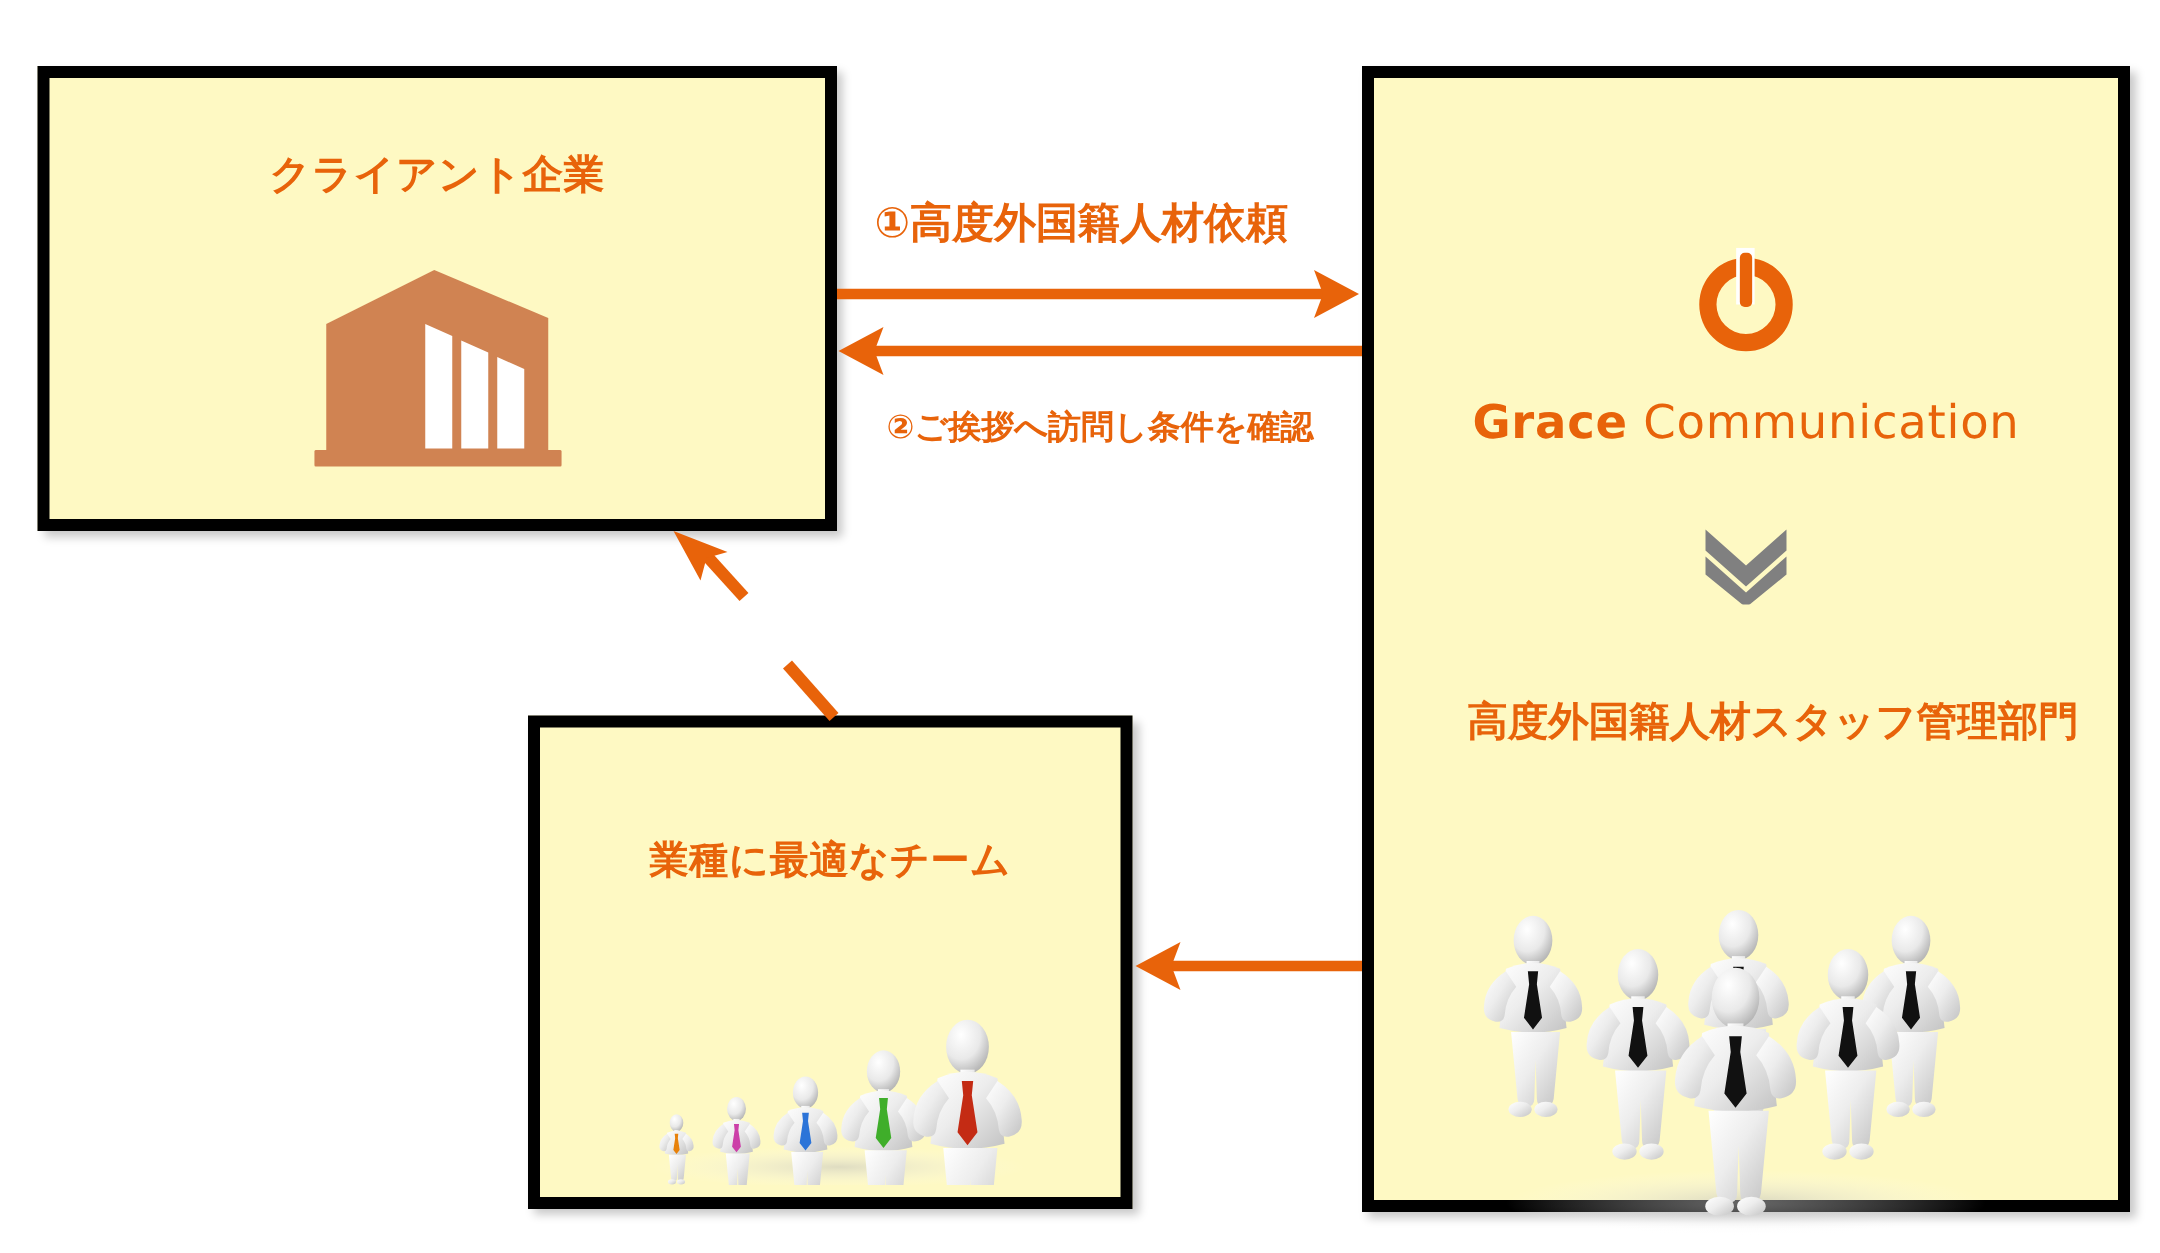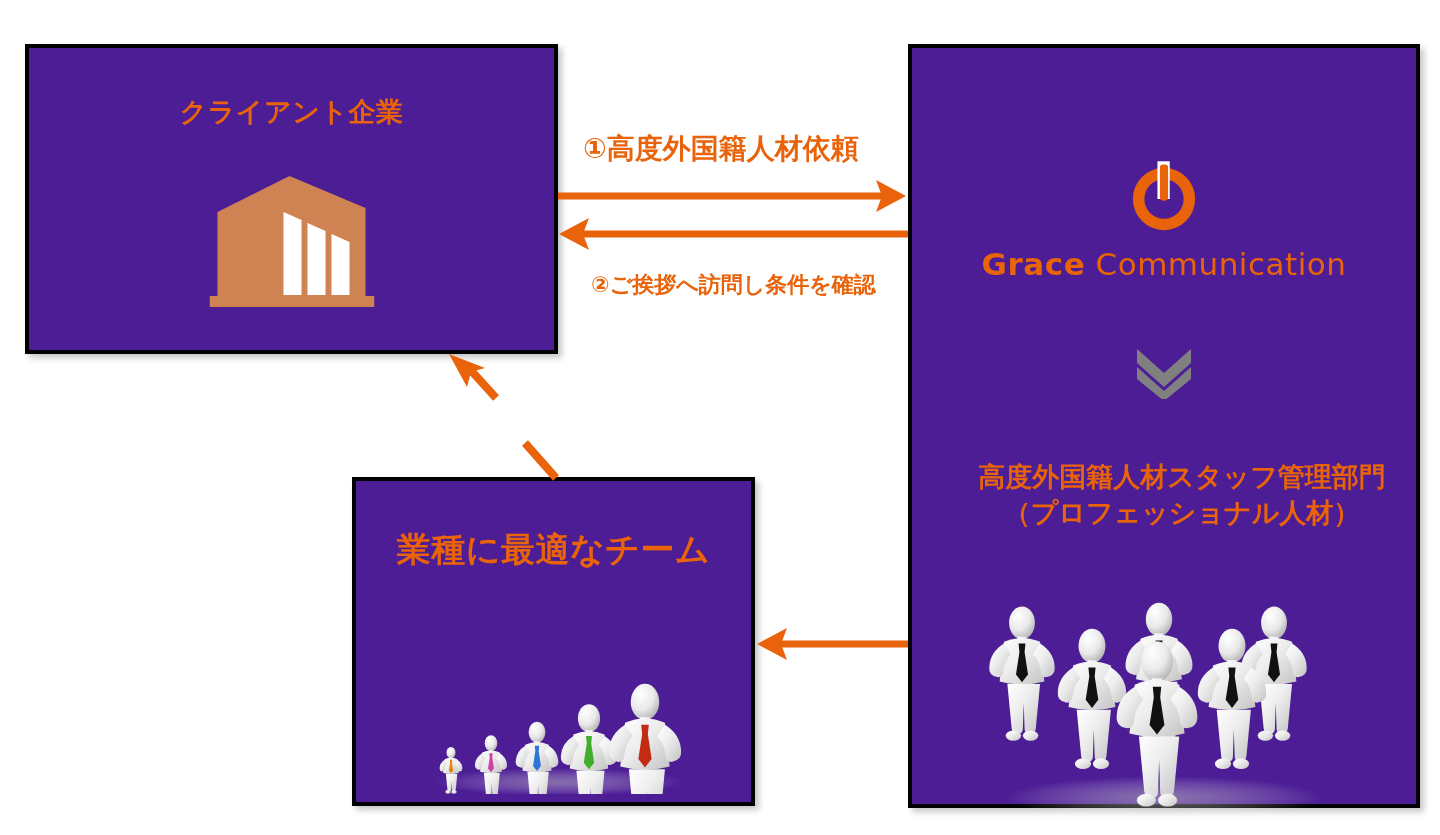"クライアント企業" .box { background: #4c1d95 -> #fef9c3; border: 4px solid #000000 -> 8px solid #000000 }
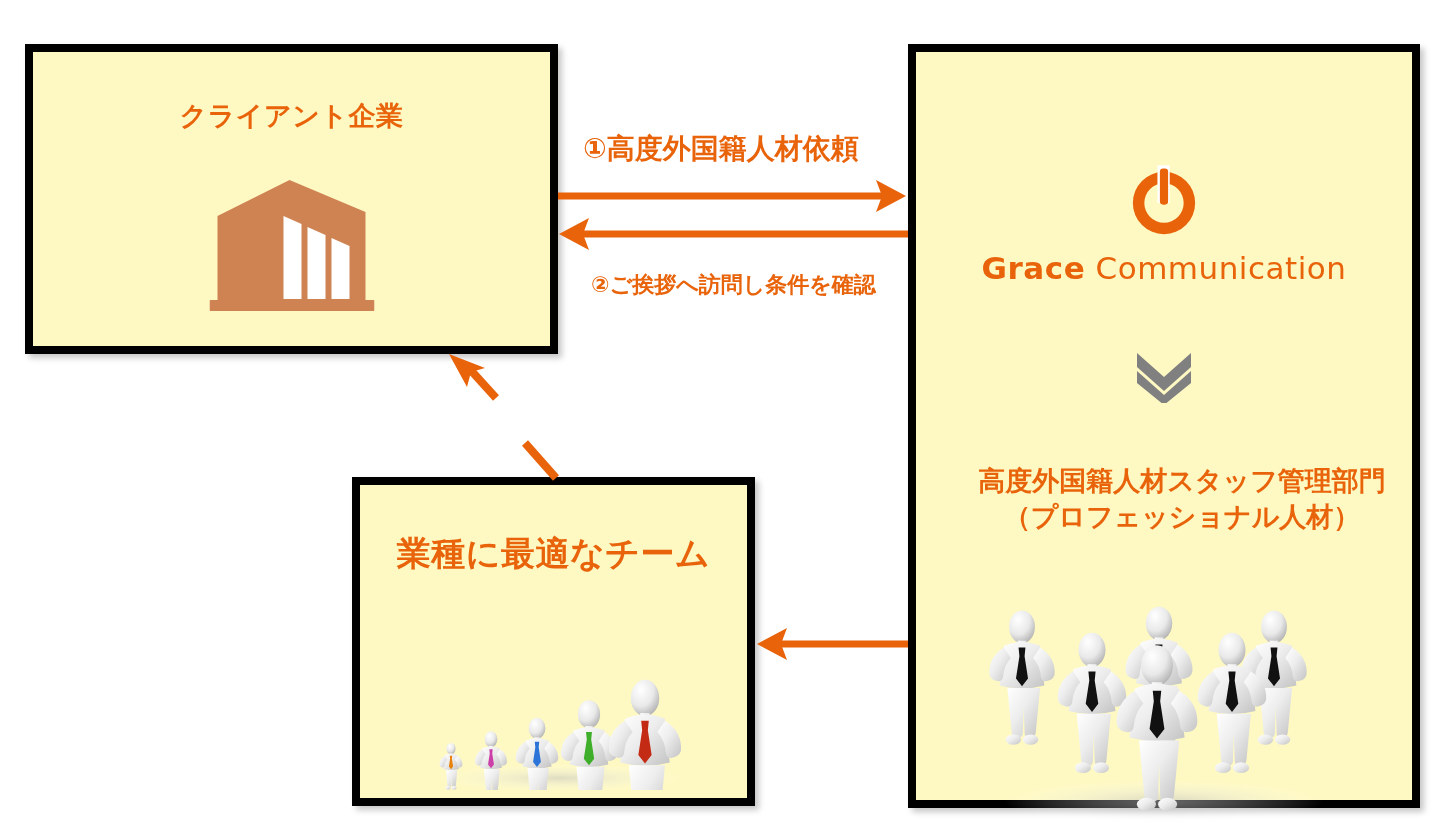"Grace Communication" #grace-wordmark { margin-top: 6px -> 20px }
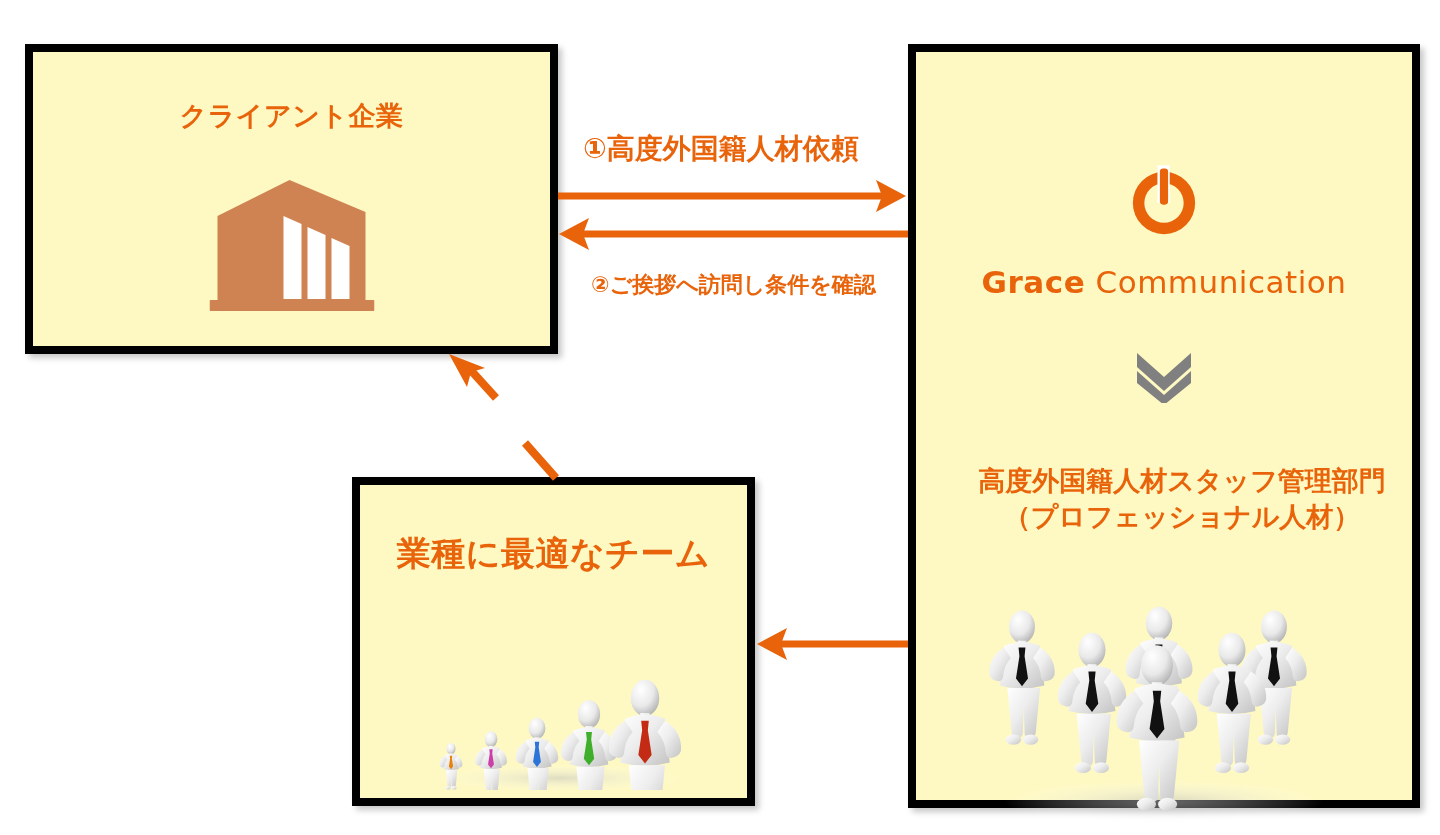"（プロフェッショナル人材）" div { html: <div>（プロフェッショナル人材）</div> -> none }
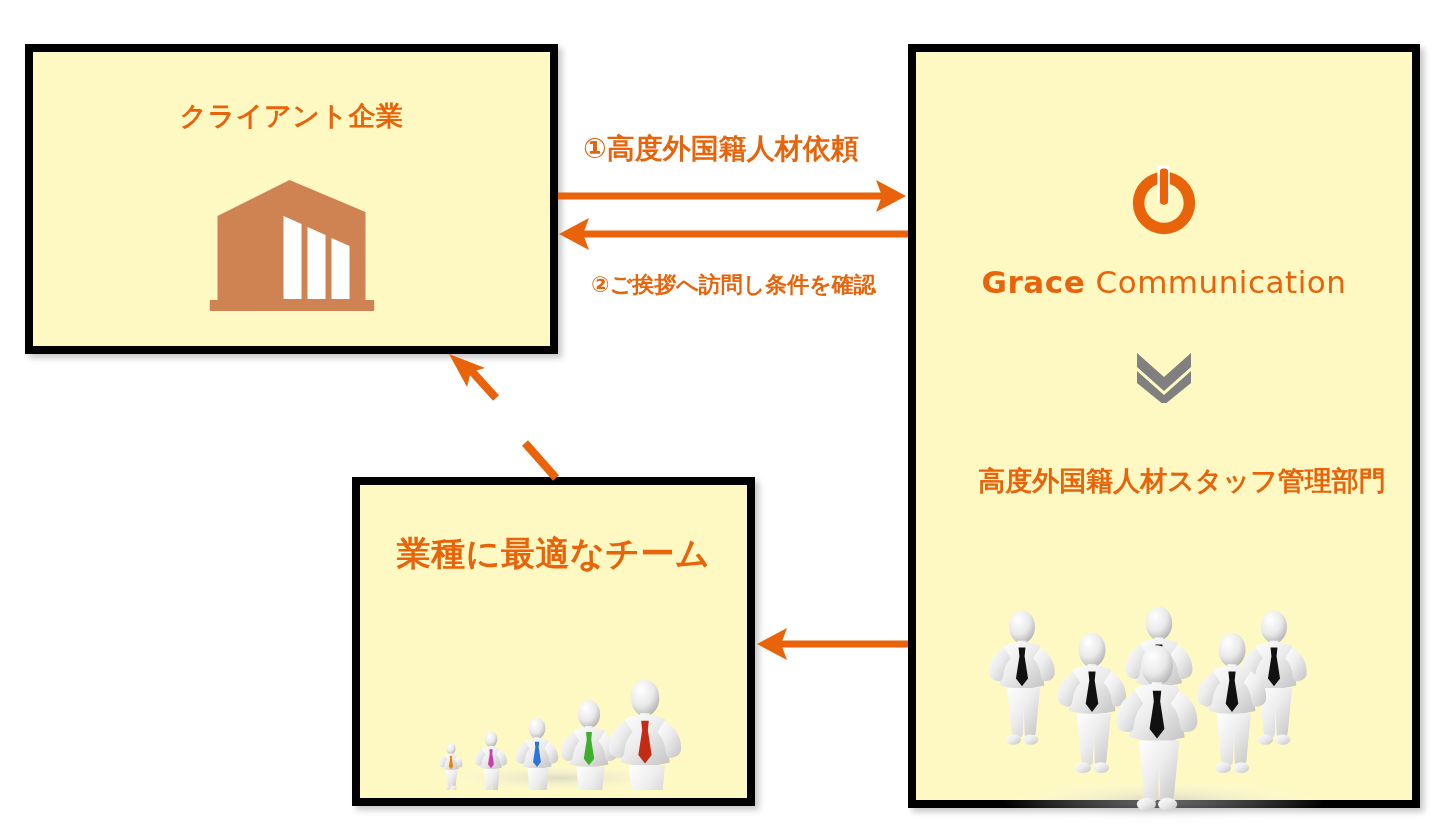"業種に最適なチーム" #team-title { font-size: 34px -> 26px; top: 46px -> 71px }
